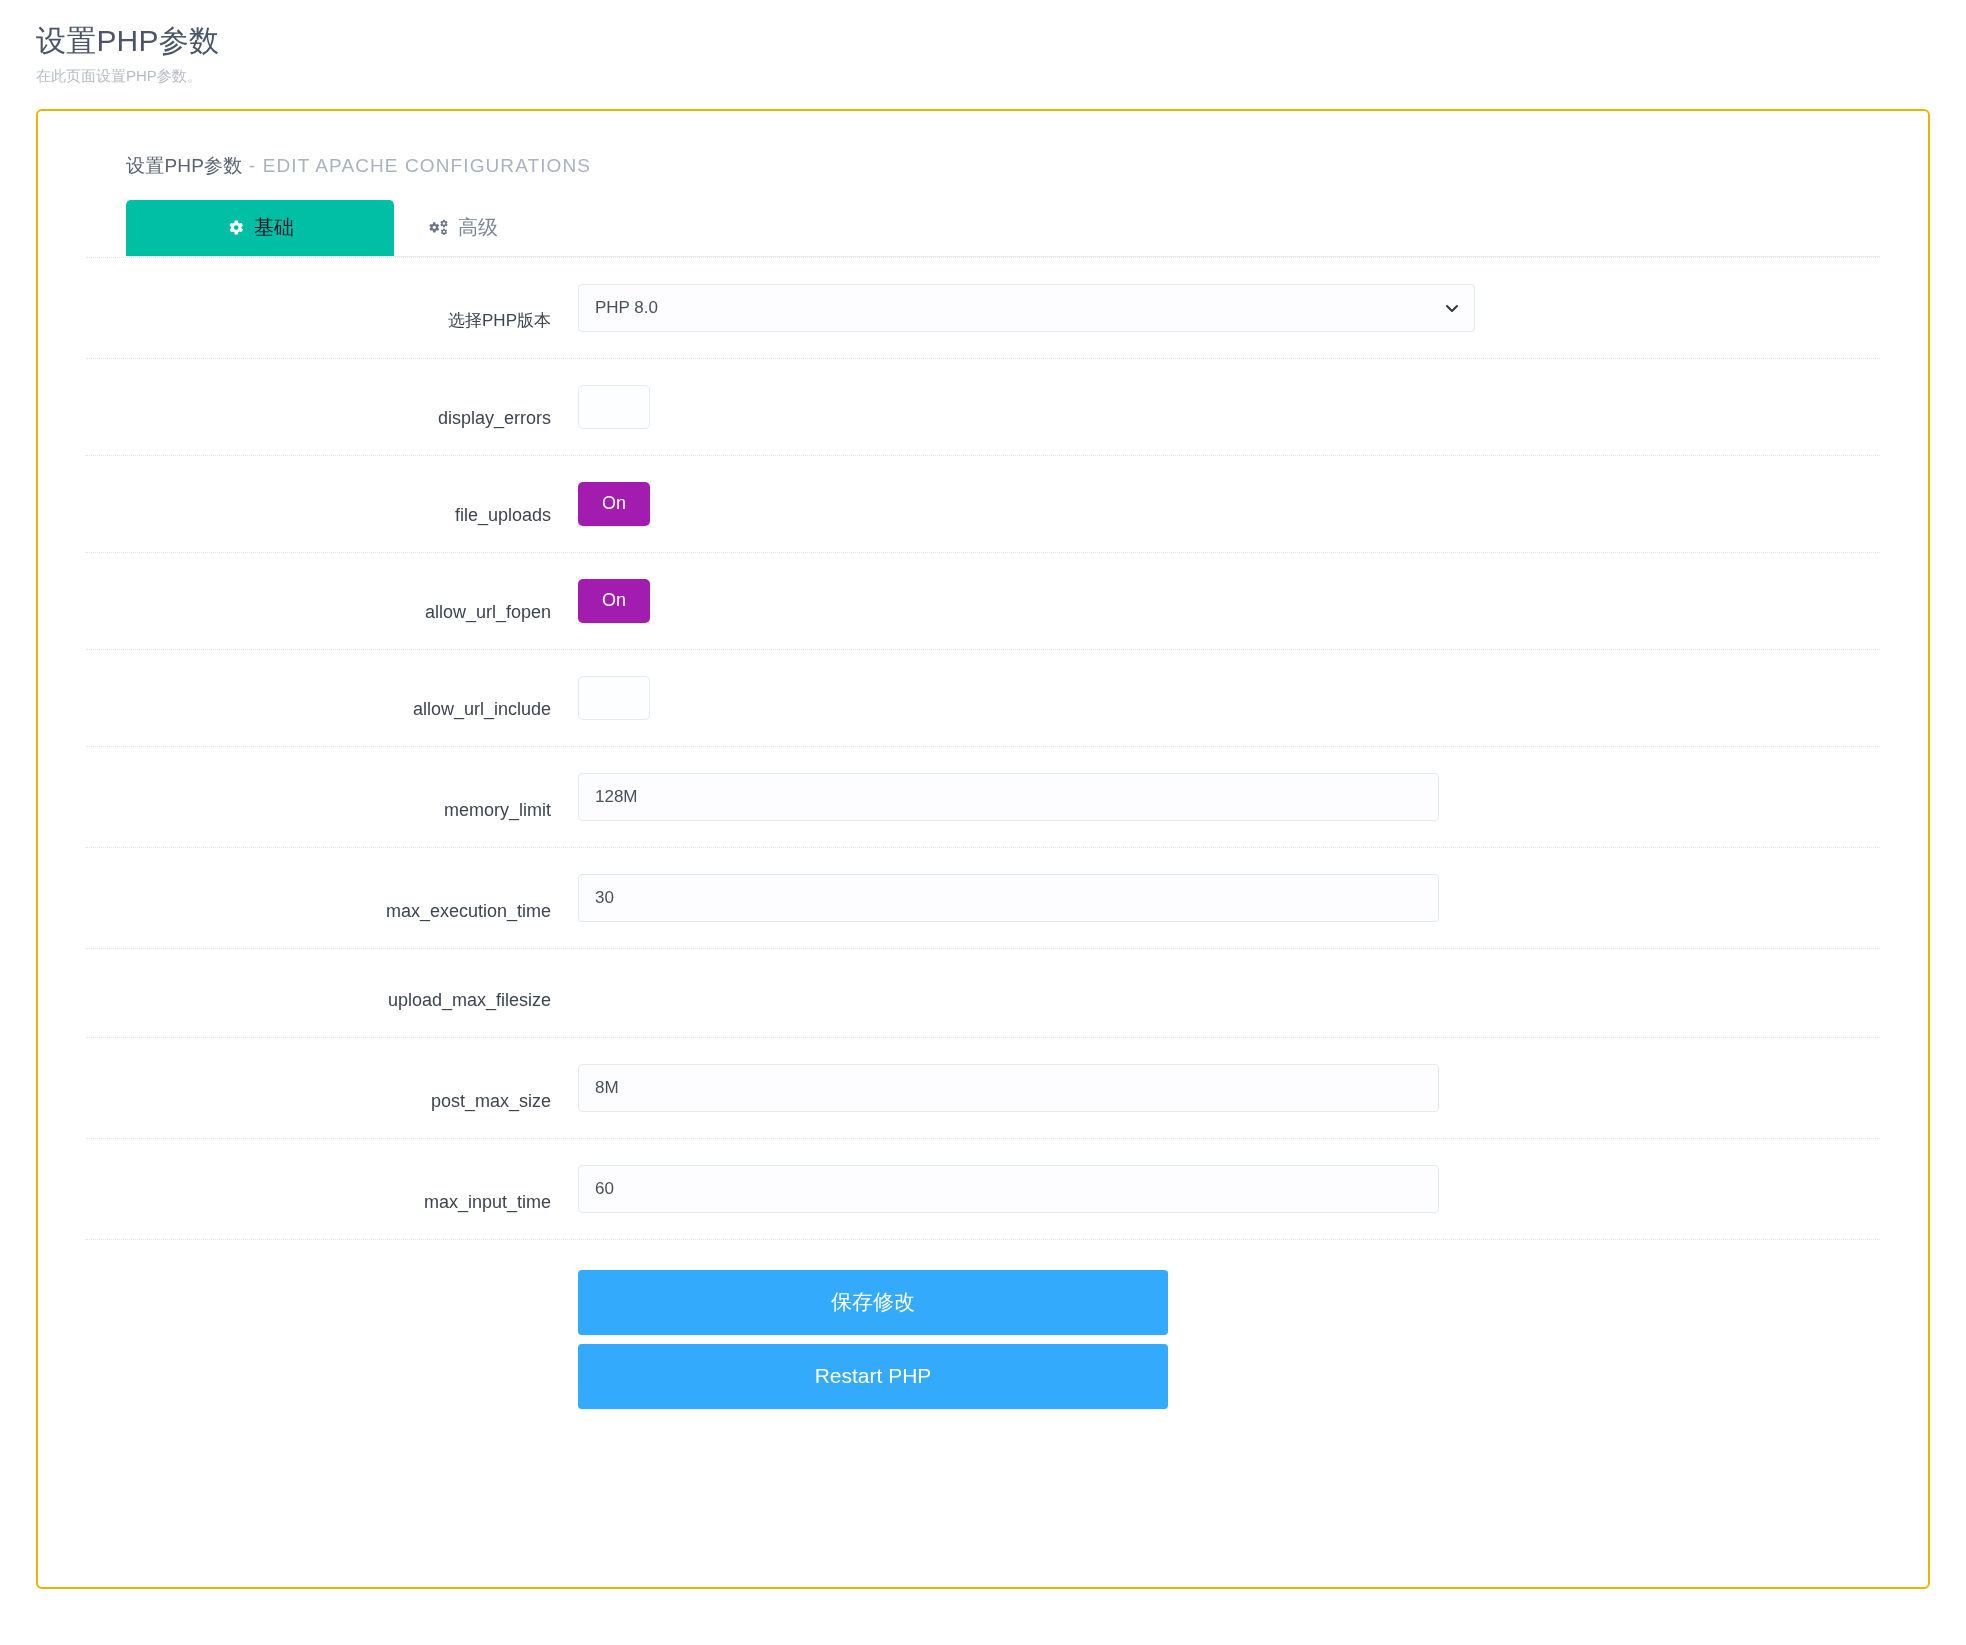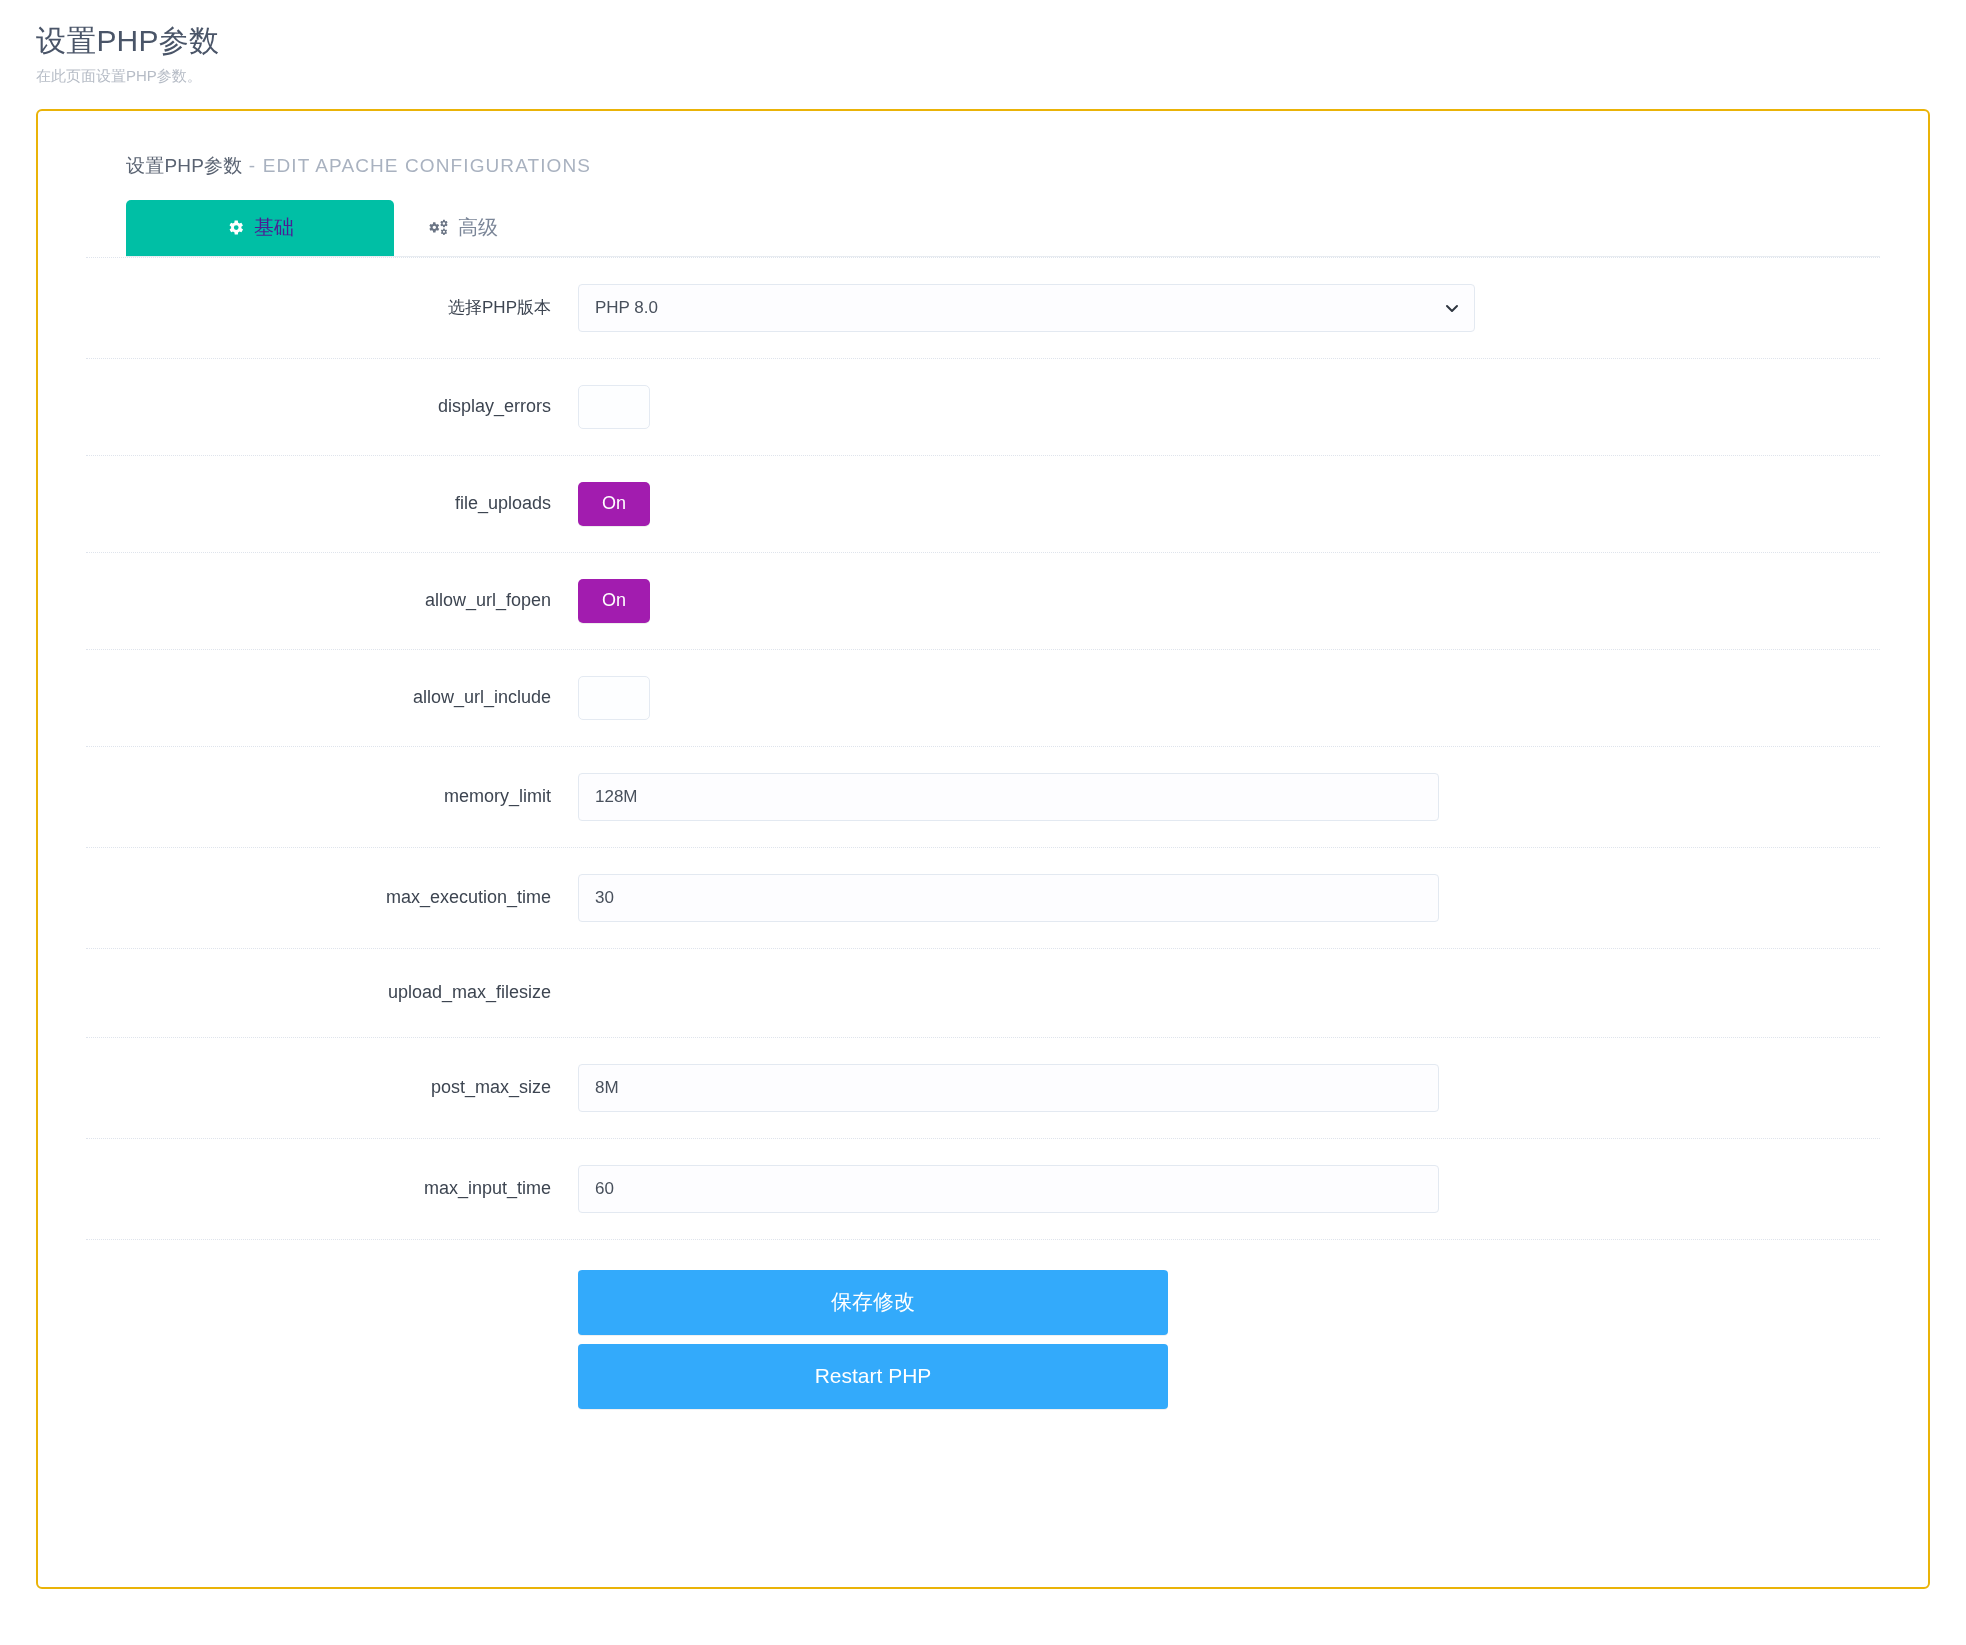"基础" .tab.active { color: #4c1d95 -> #0f172a }
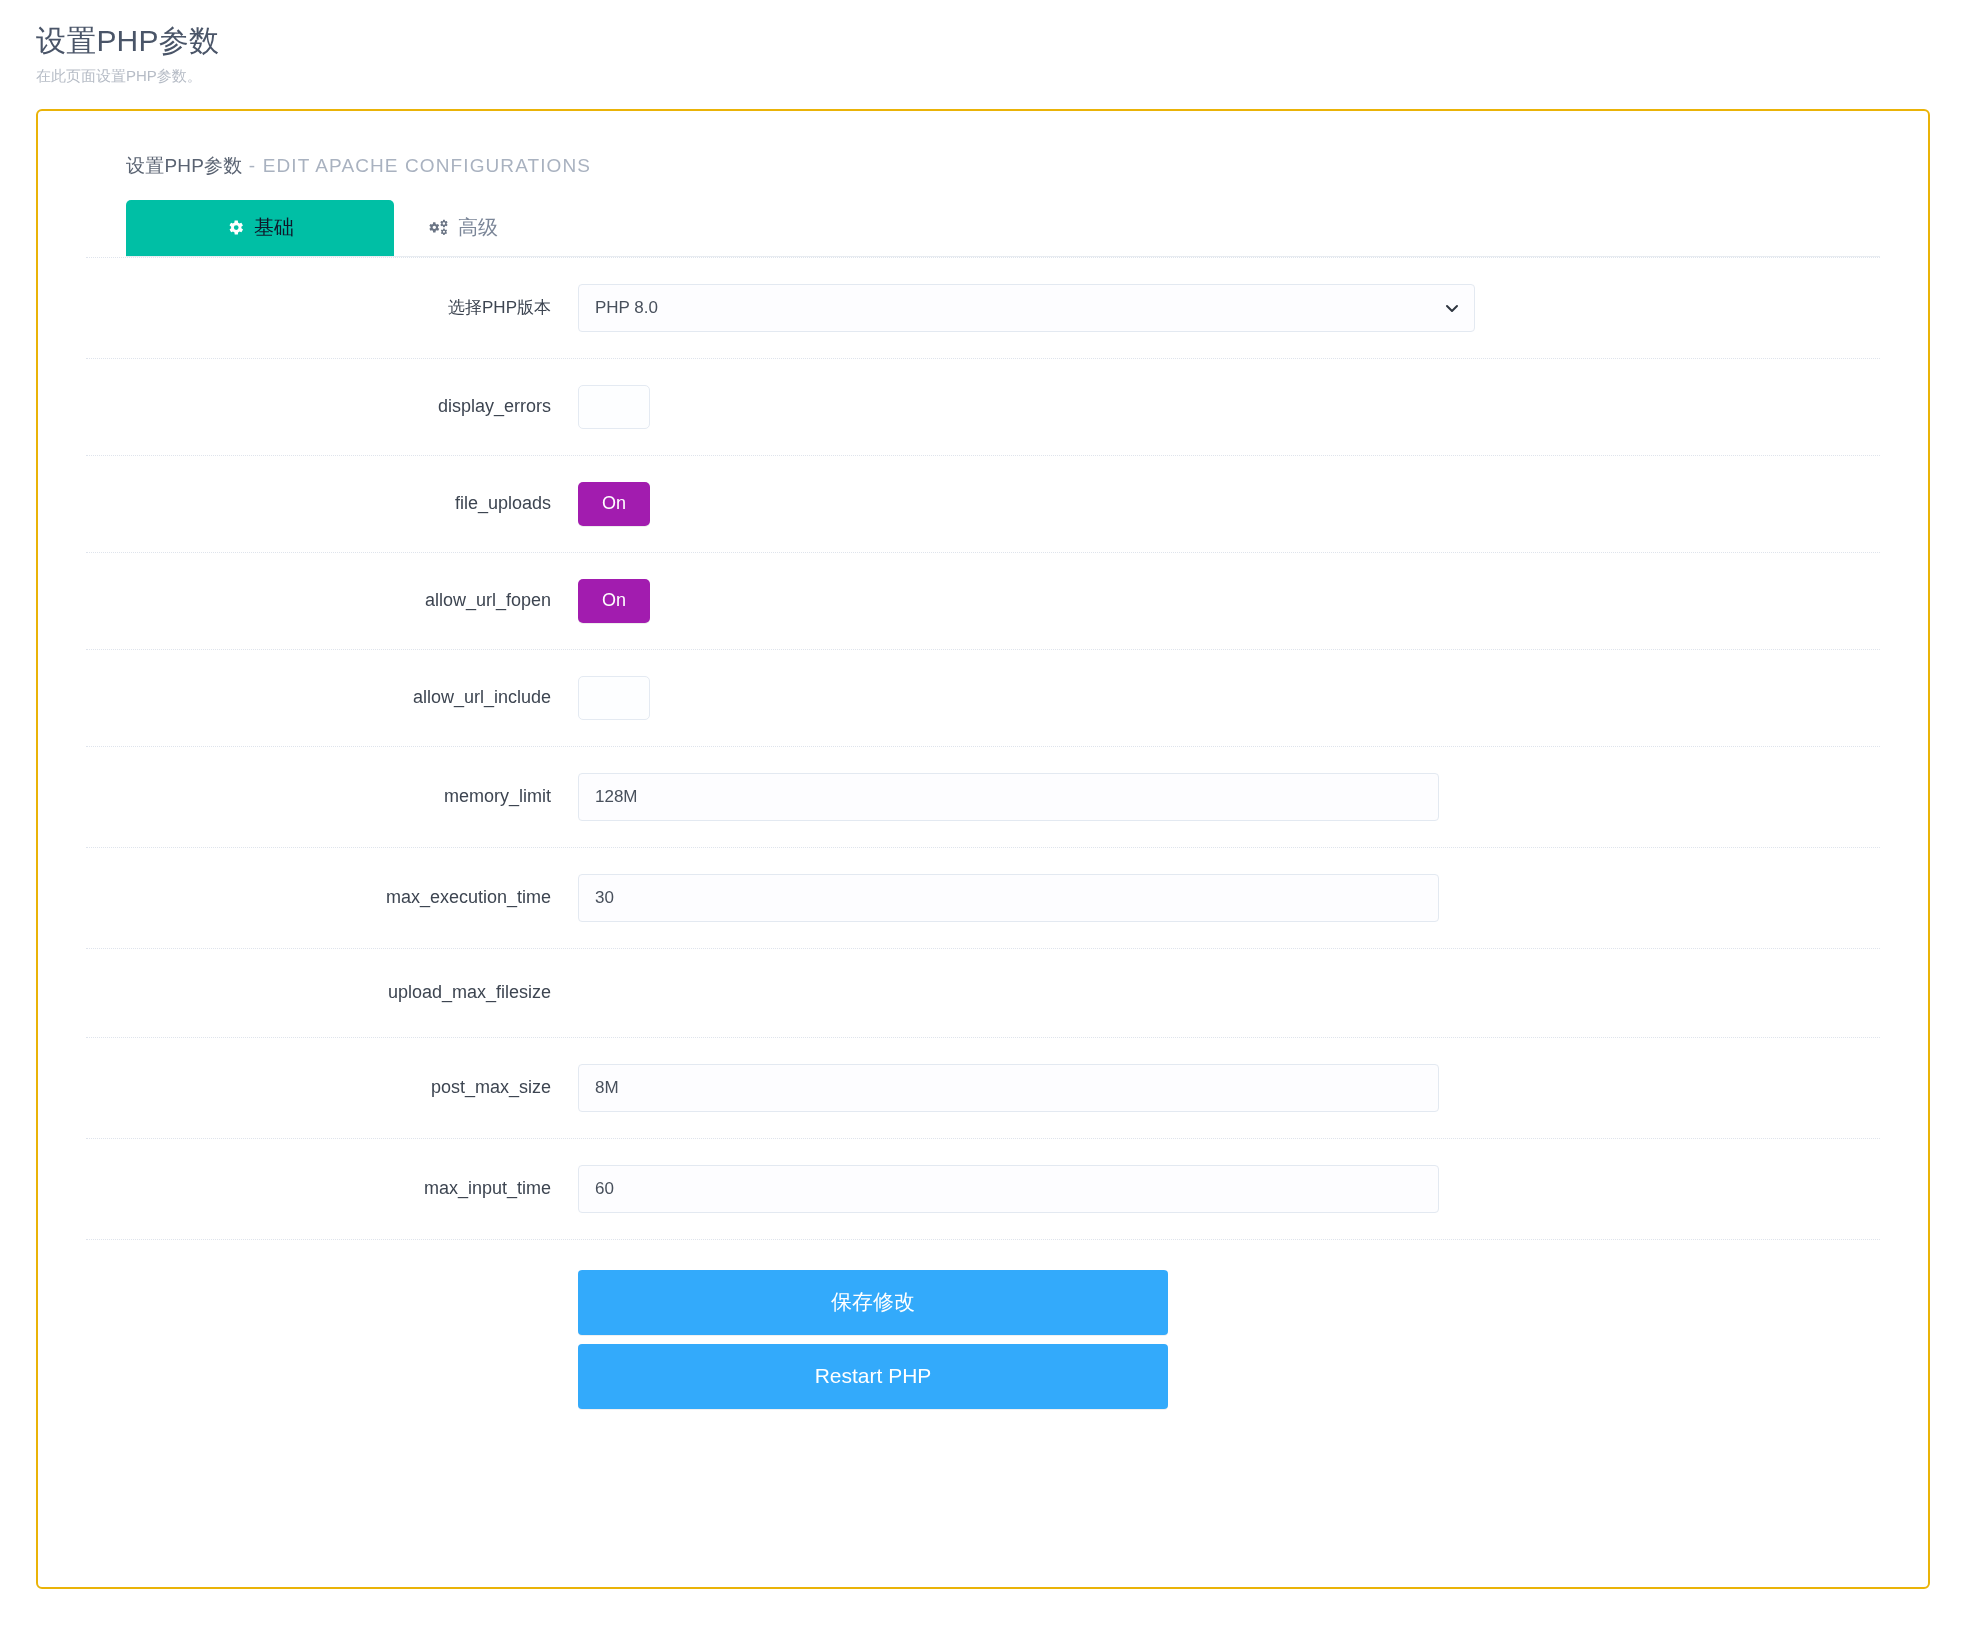"选择PHP版本" .frow { align-items: center -> flex-end }
